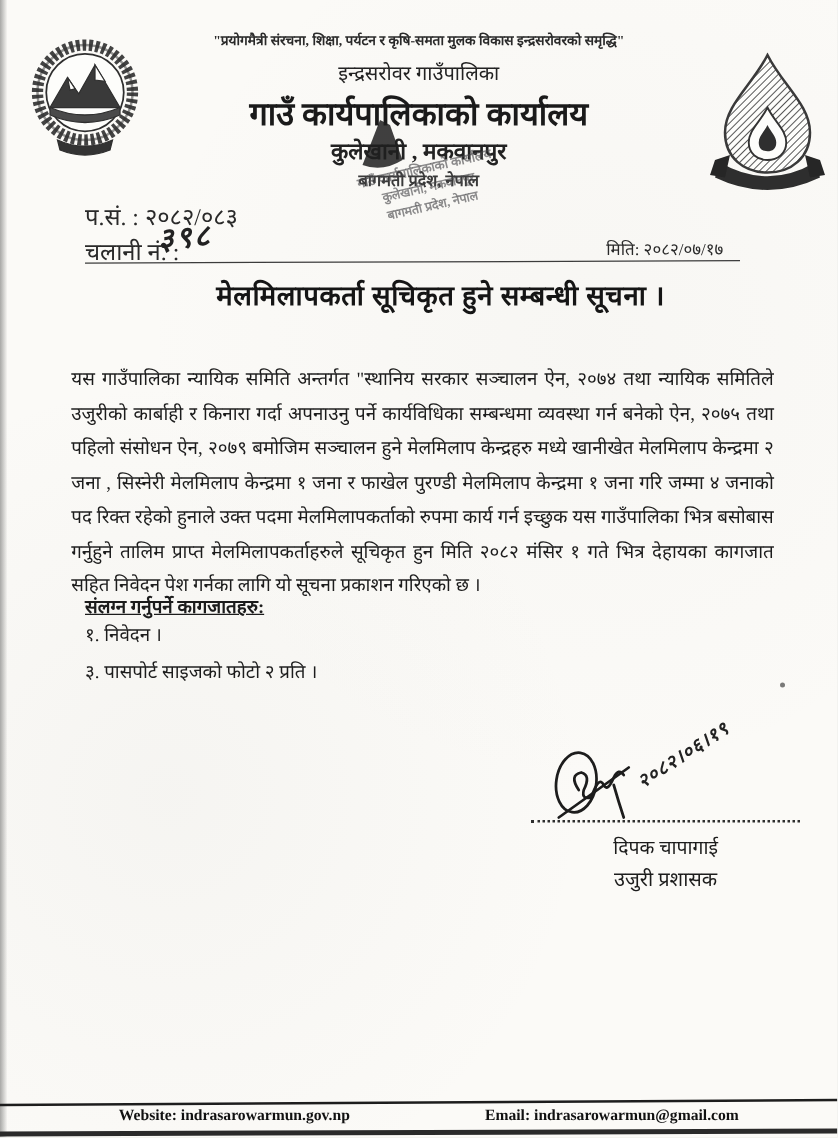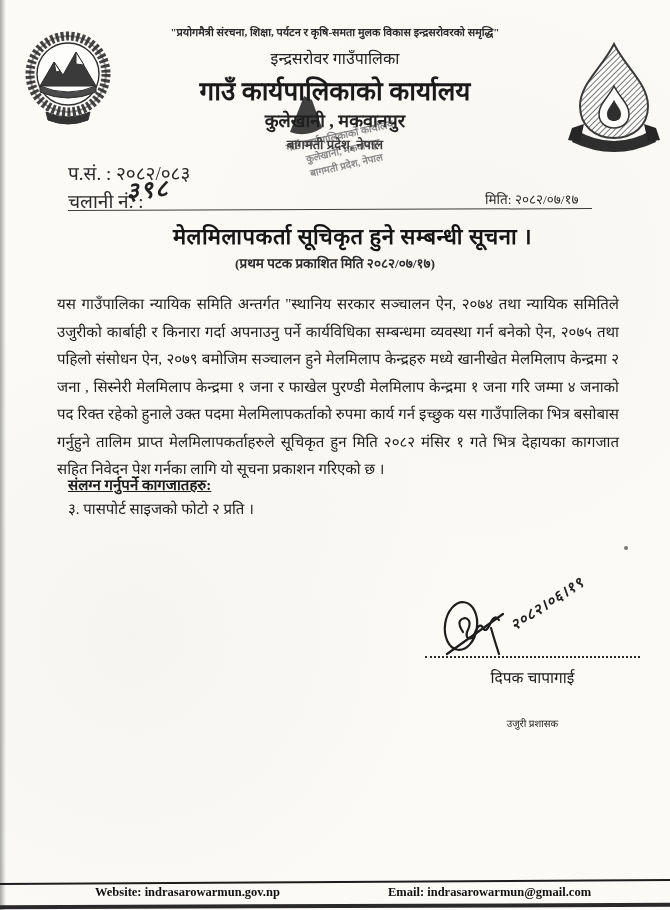"(प्रथम पटक प्रकाशित मिति २०८२/०७/१७)" div.abs { html: <div>(प्रथम पटक प्रकाशित मिति २०८२/०७/१७)</div> -> none }
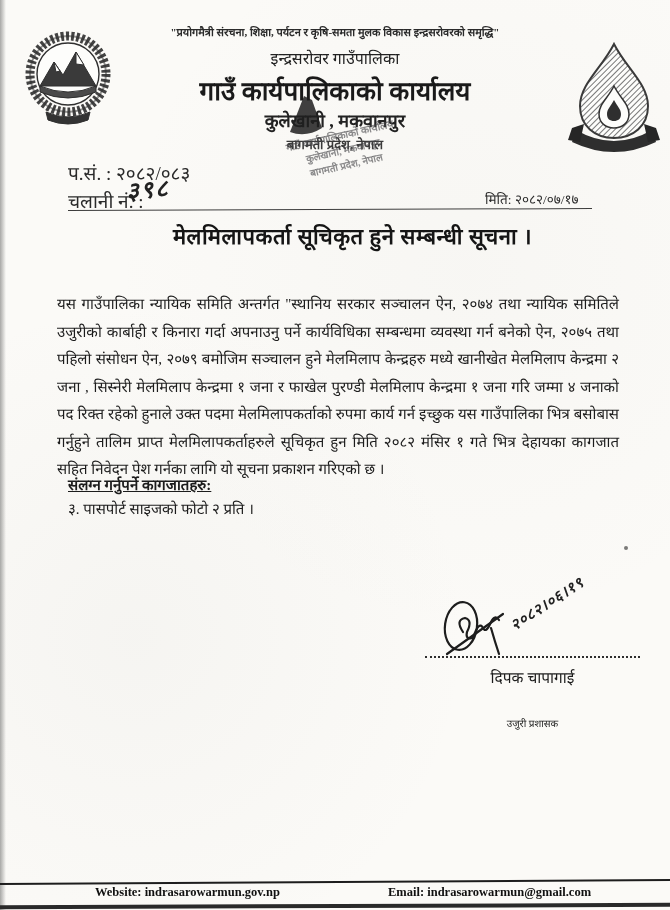"१. निवेदन ।" div.item { html: none -> <div>१. निवेदन ।</div> }
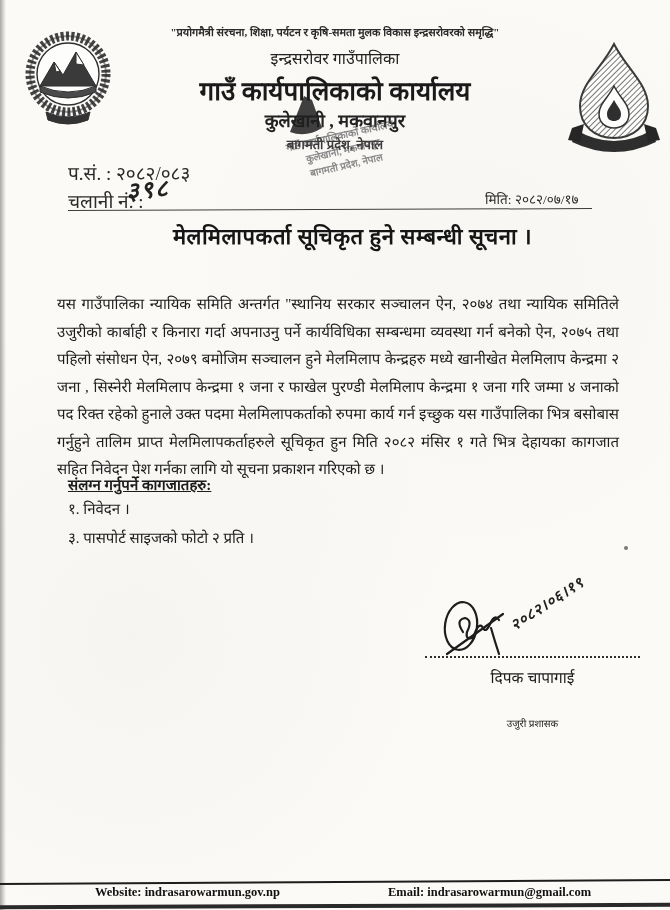"उजुरी प्रशासक" .sig-role { font-size: 10px -> 16px; margin-top: 24px -> none }
